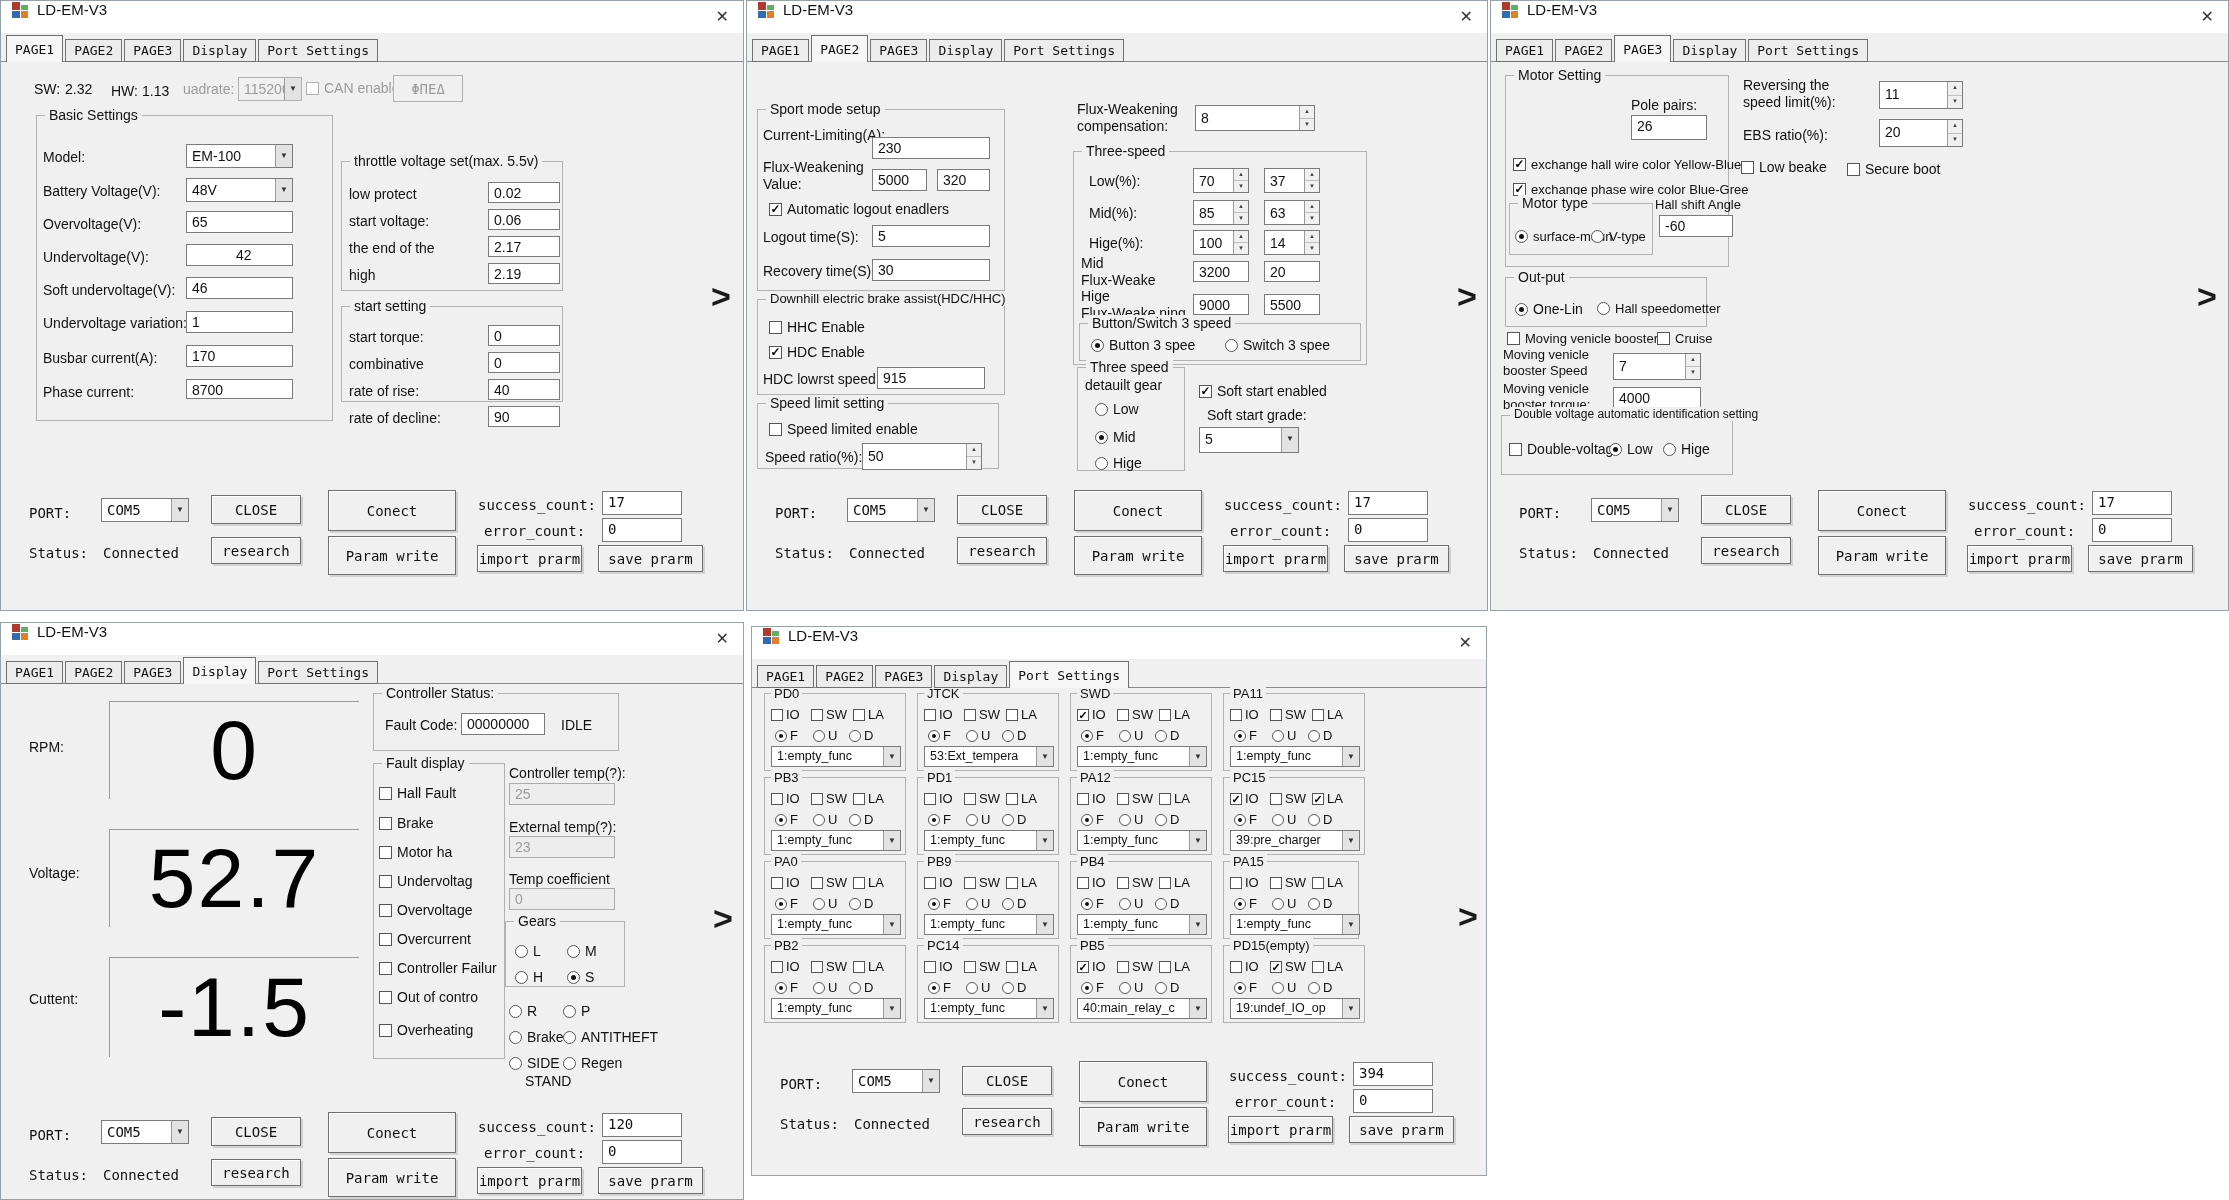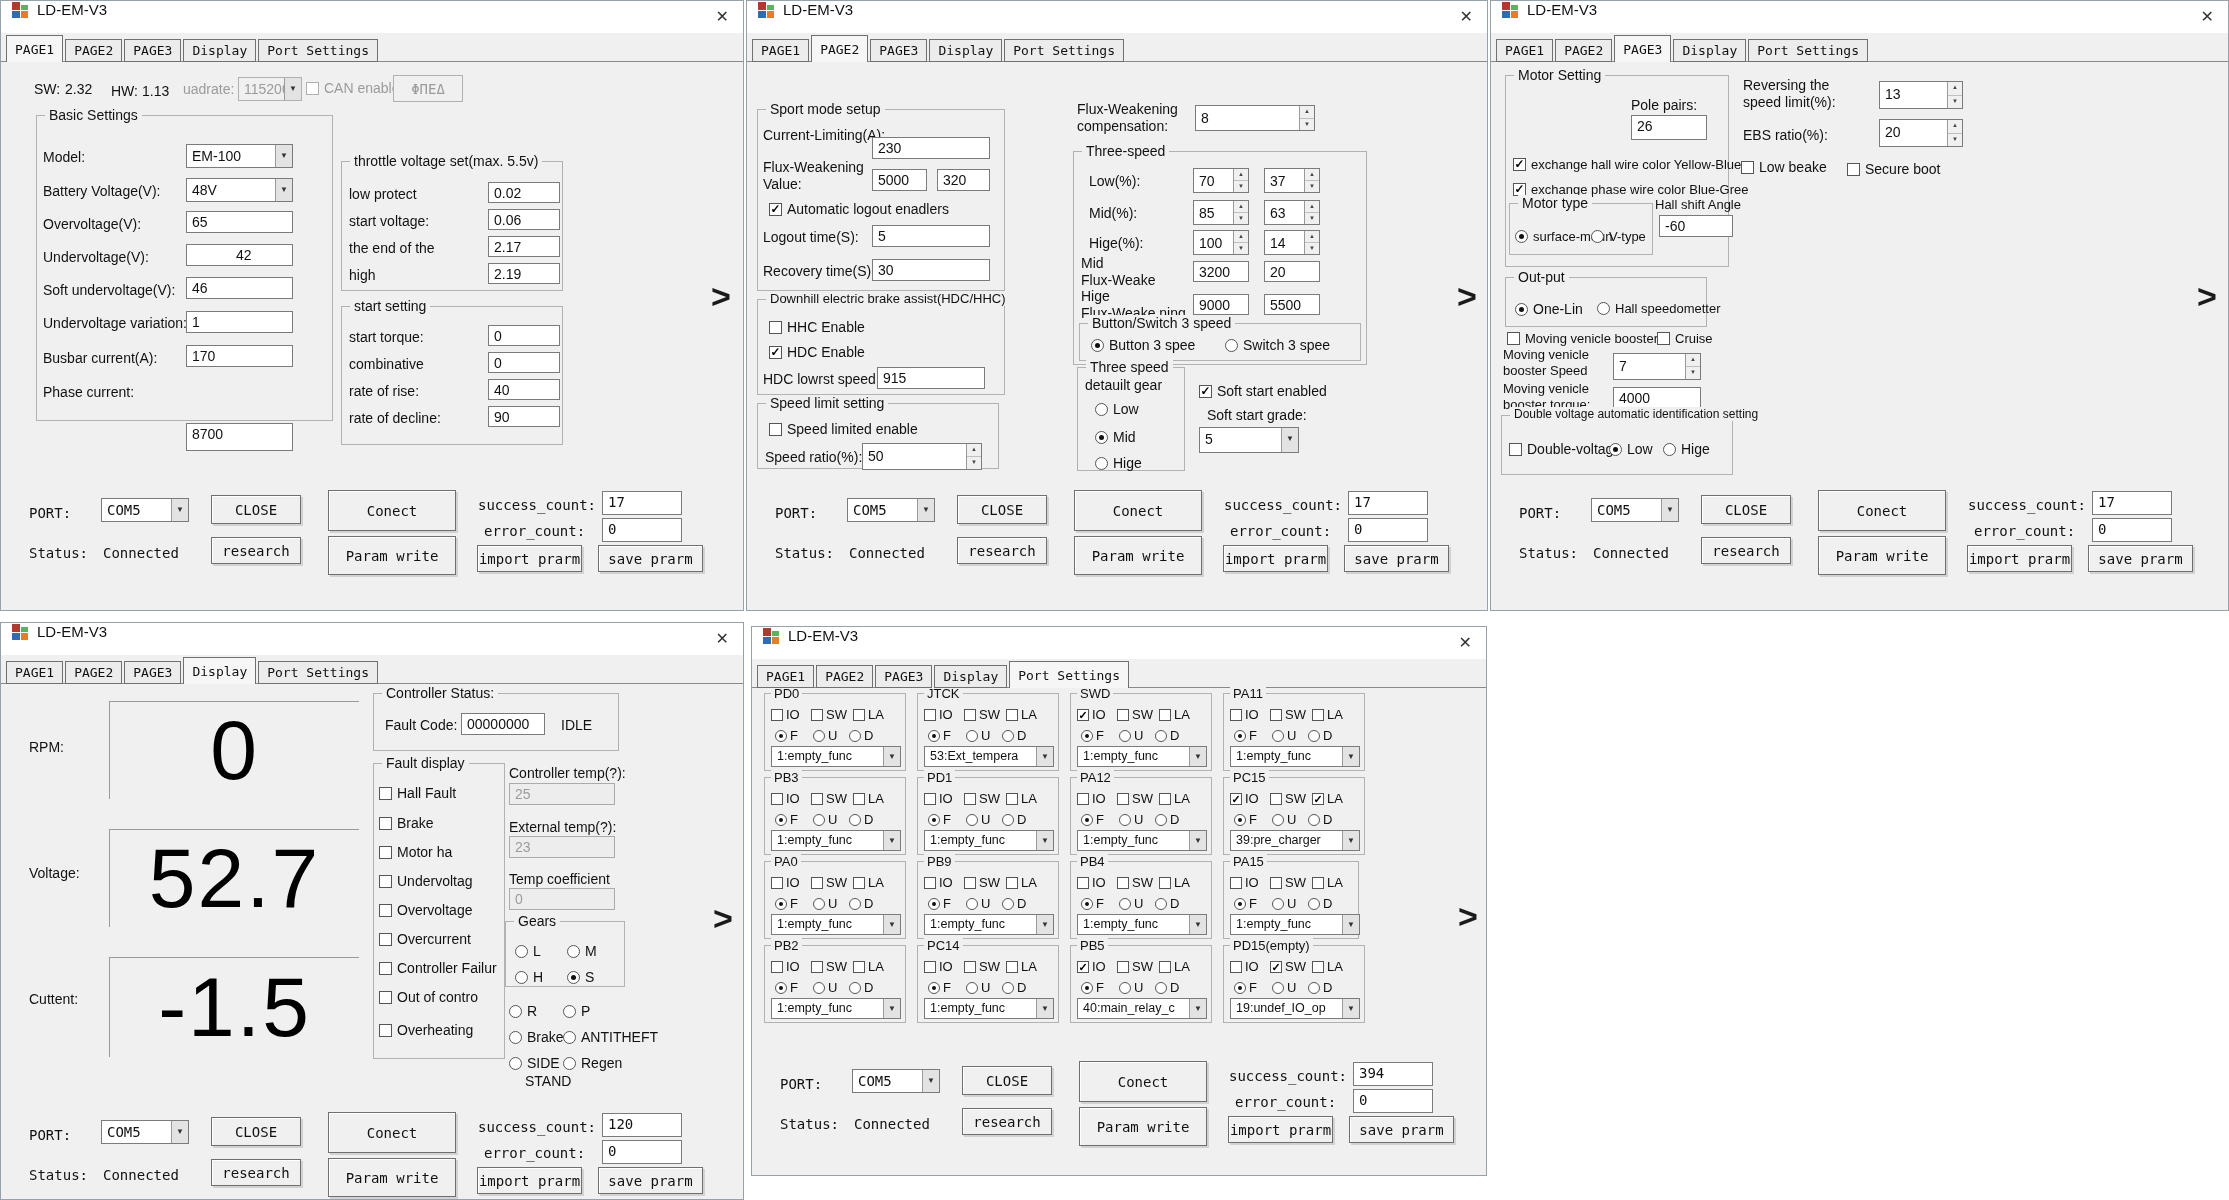"13" span.v { text: 13 -> 11 }
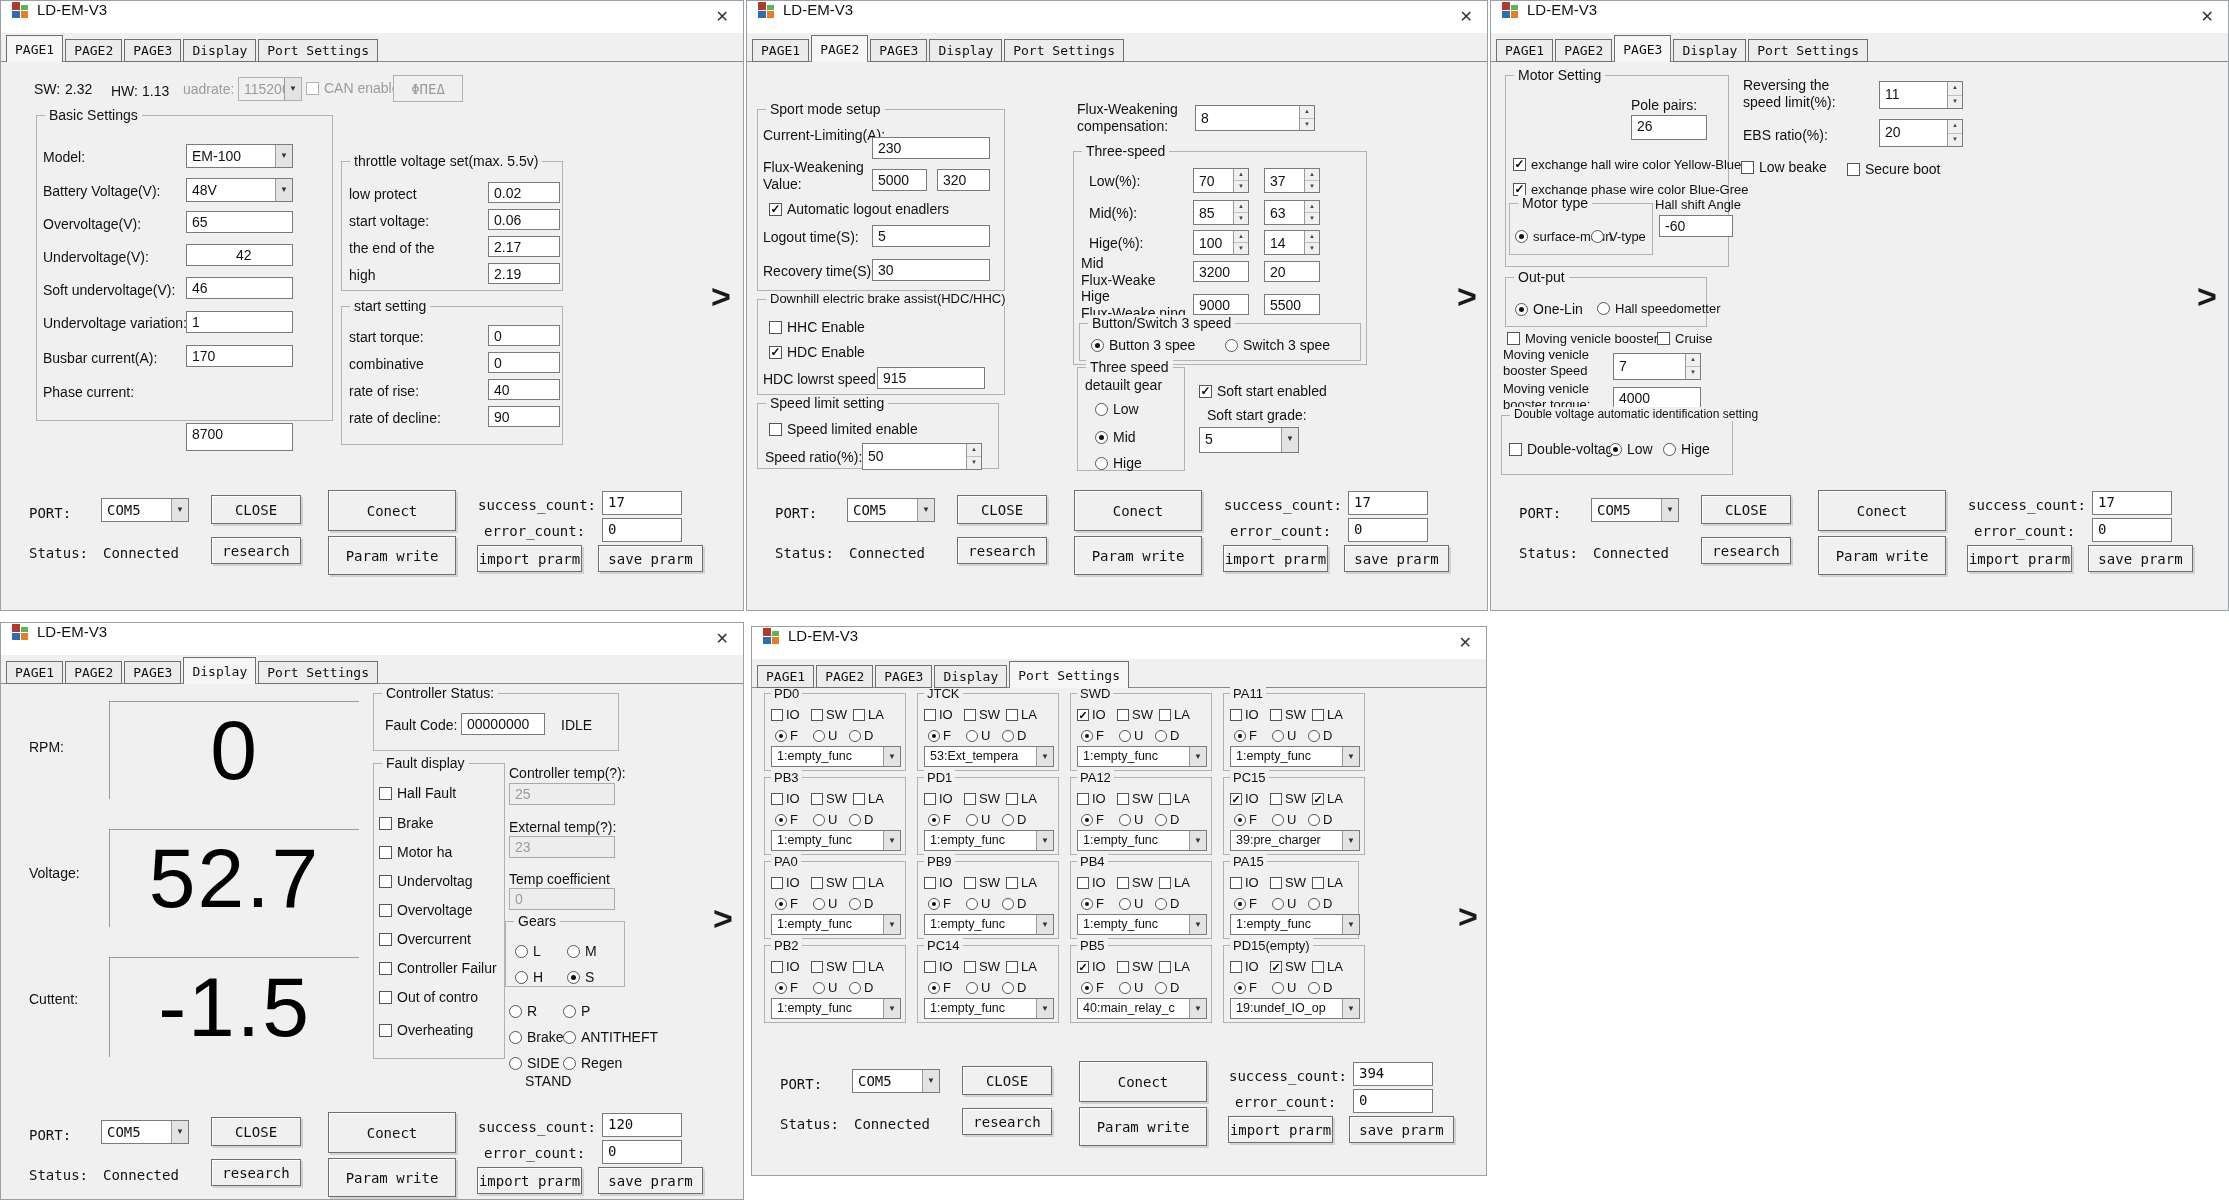"start setting" div.ctl { height: 139px -> 96px }
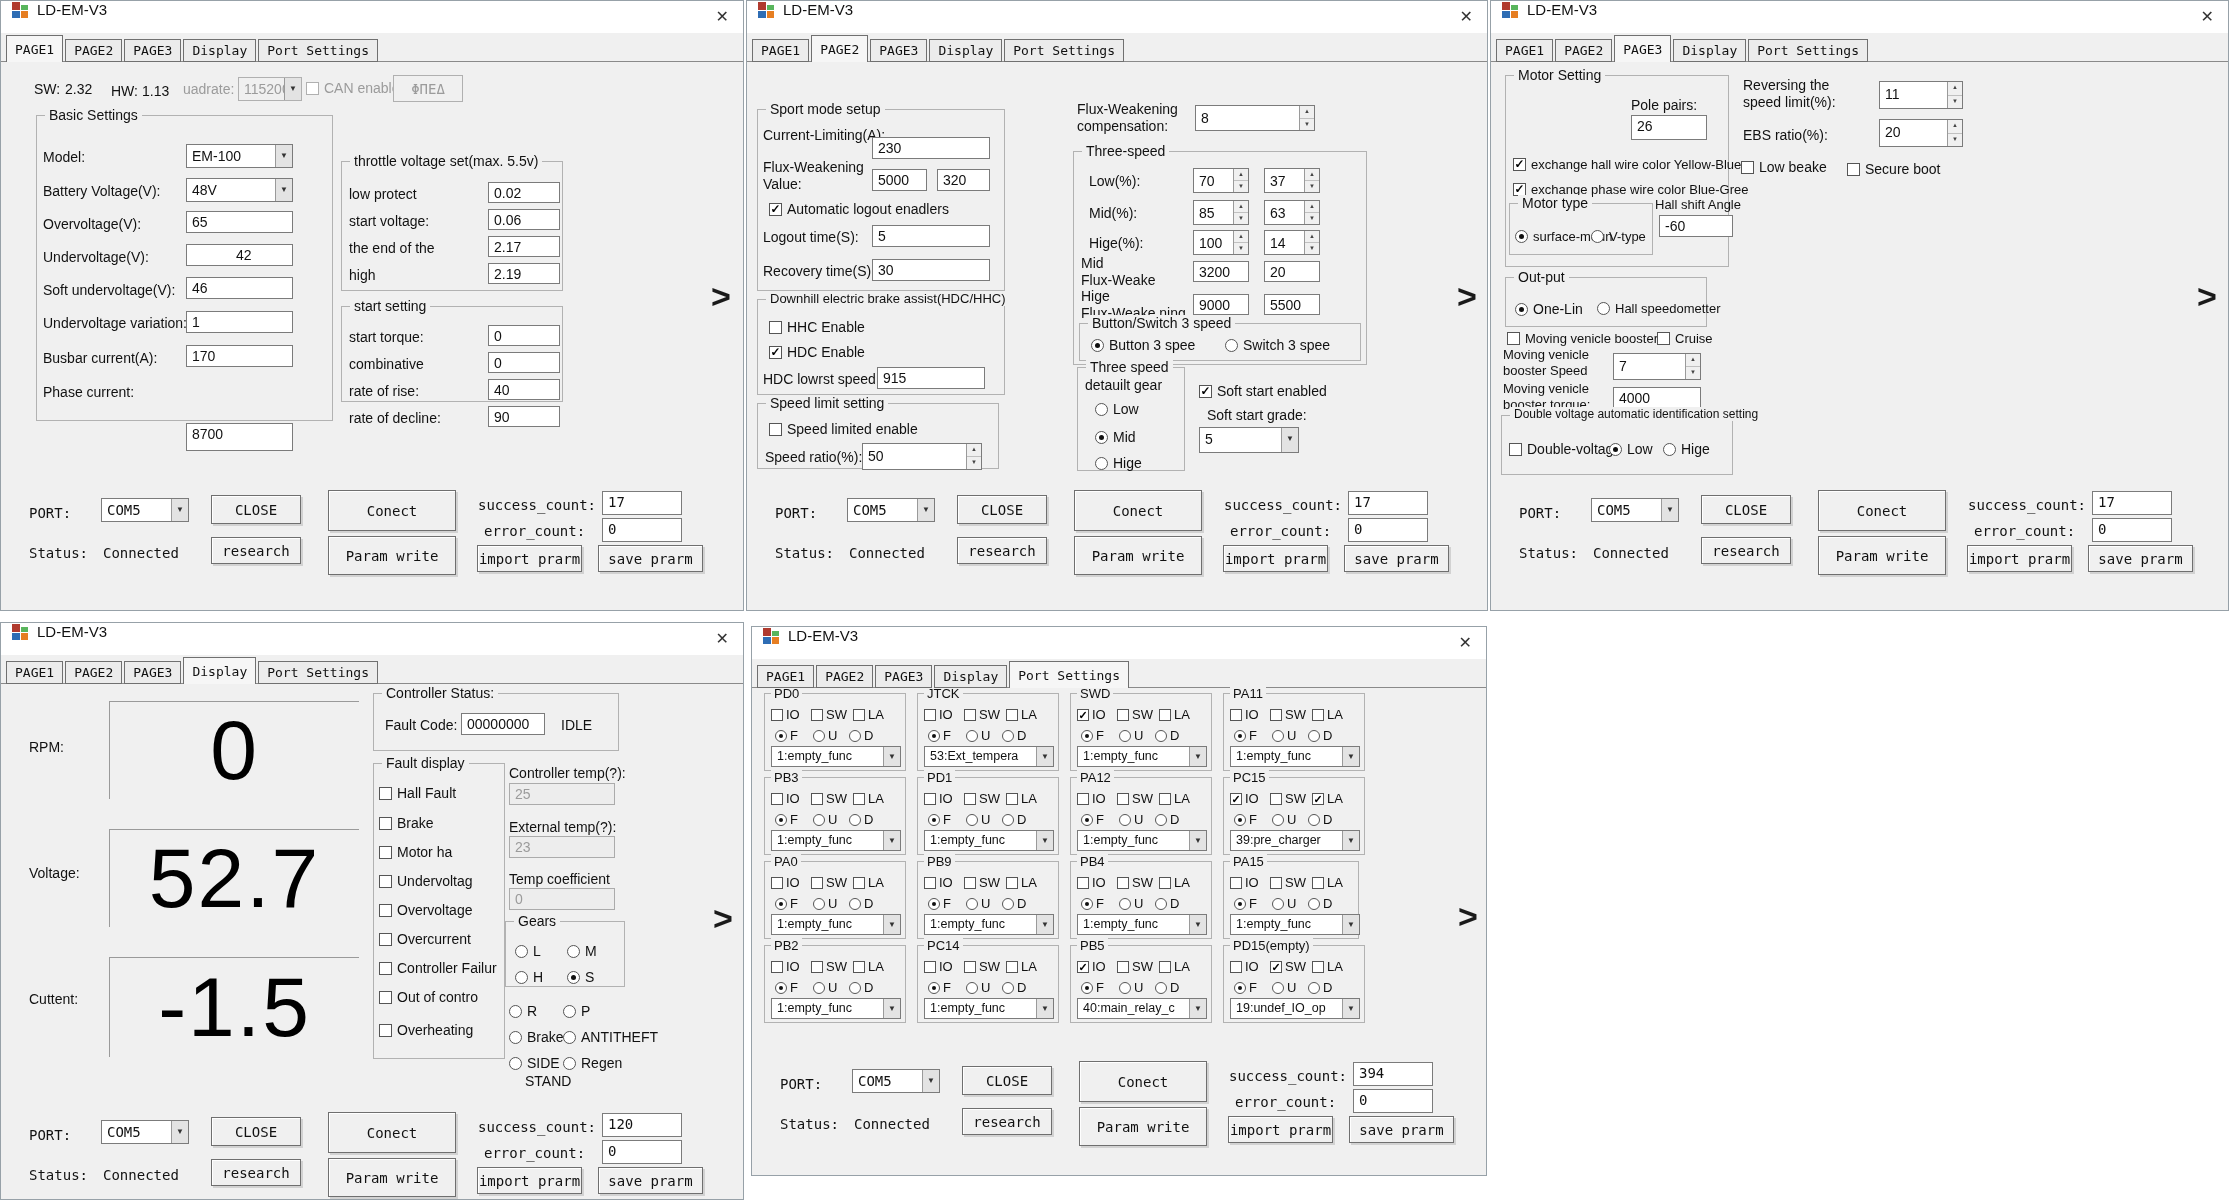"8700" div.ctl { height: 28px -> 20px; margin-top: 44px -> none }
